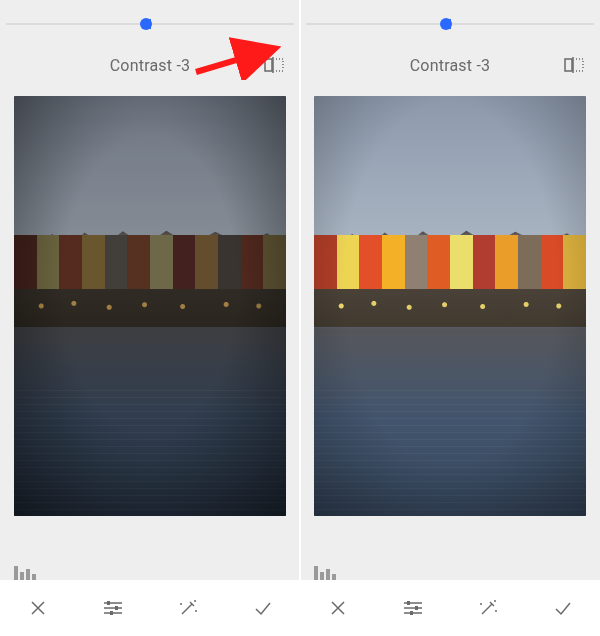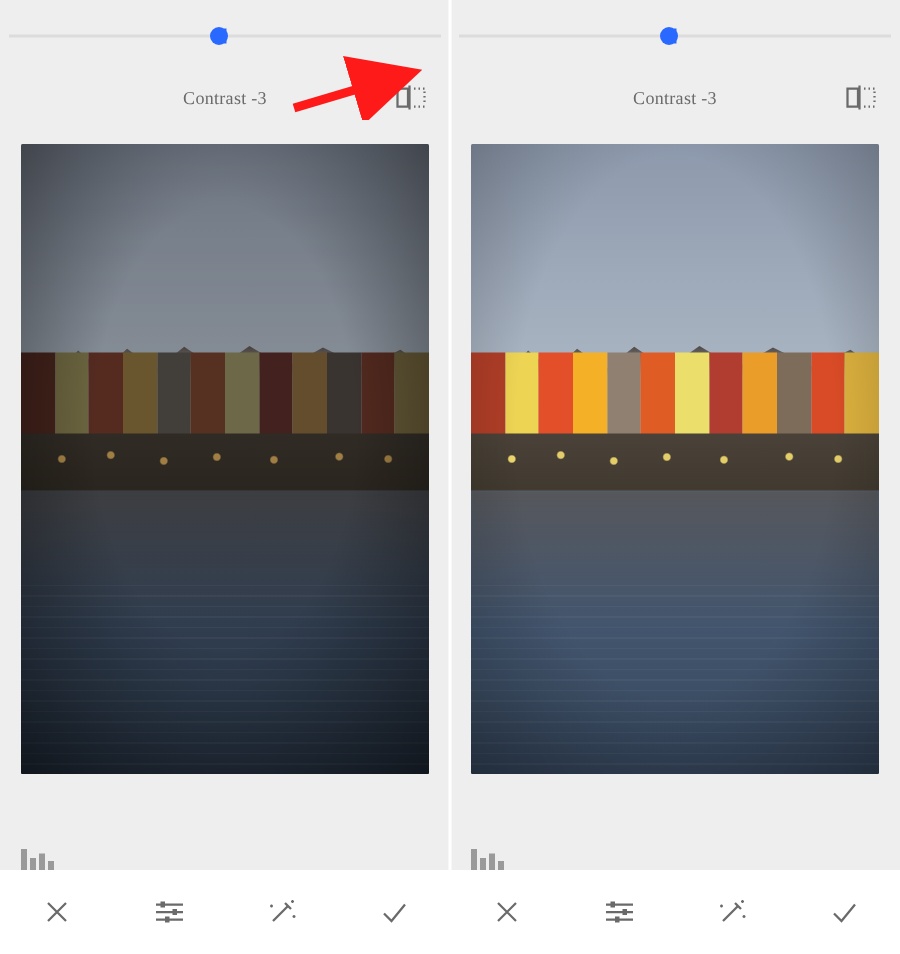"Contrast -3" .label-row { font-family: Liberation Serif, serif -> none; font-size: 12px -> 16px }
